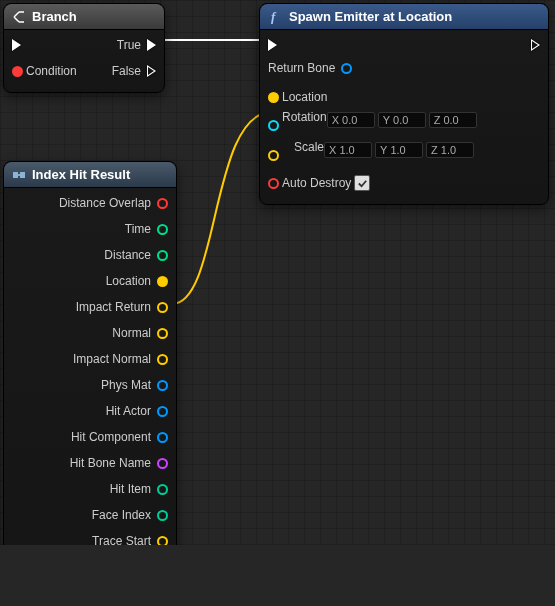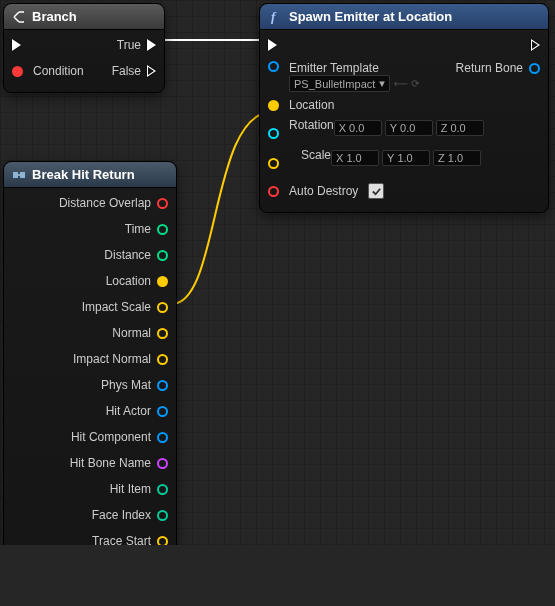"Condition" .row-left { gap: 10px -> 3px }
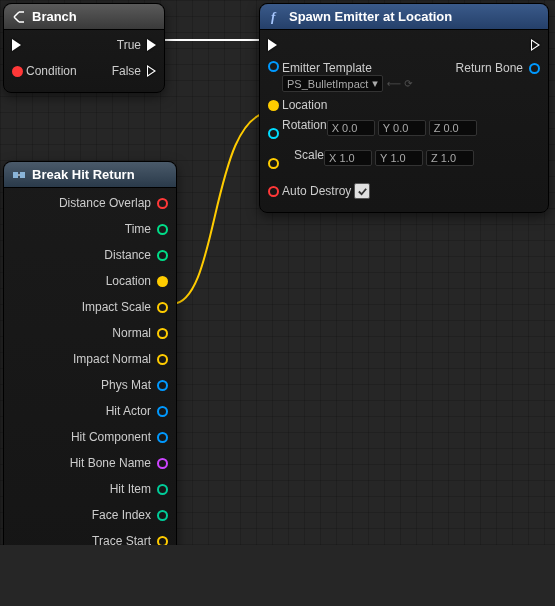"Emitter Template" div.row-left { html: <div> <span></span> <div> <div>Emitter Template</div> <div> <span> <span>PS_BulletImpact</span> <span>▾</span> </span> <span> <span>⟵</span> <span>⟳</span> </span> </div> </div> </div> -> none }
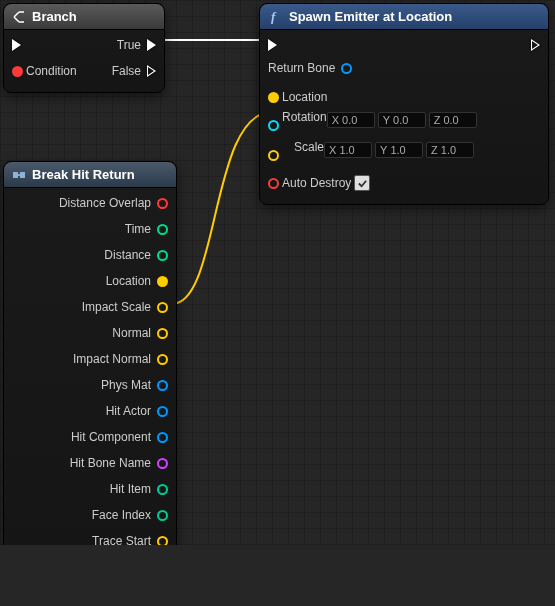"Break Hit Return" span { text: Break Hit Return -> Index Hit Result }
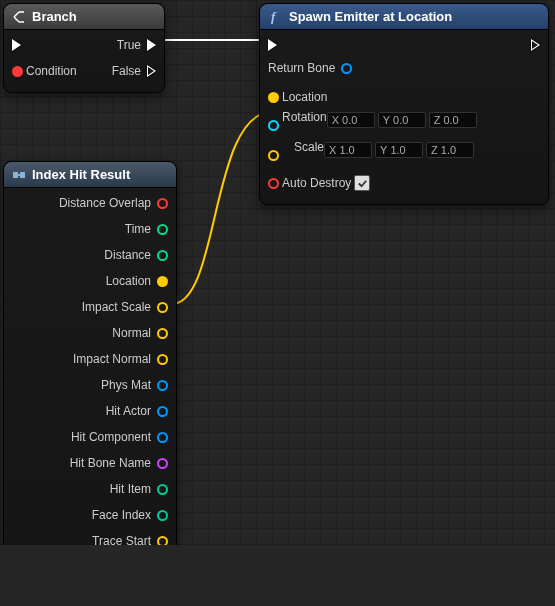"Impact Scale" span.label { text: Scale -> Return }
